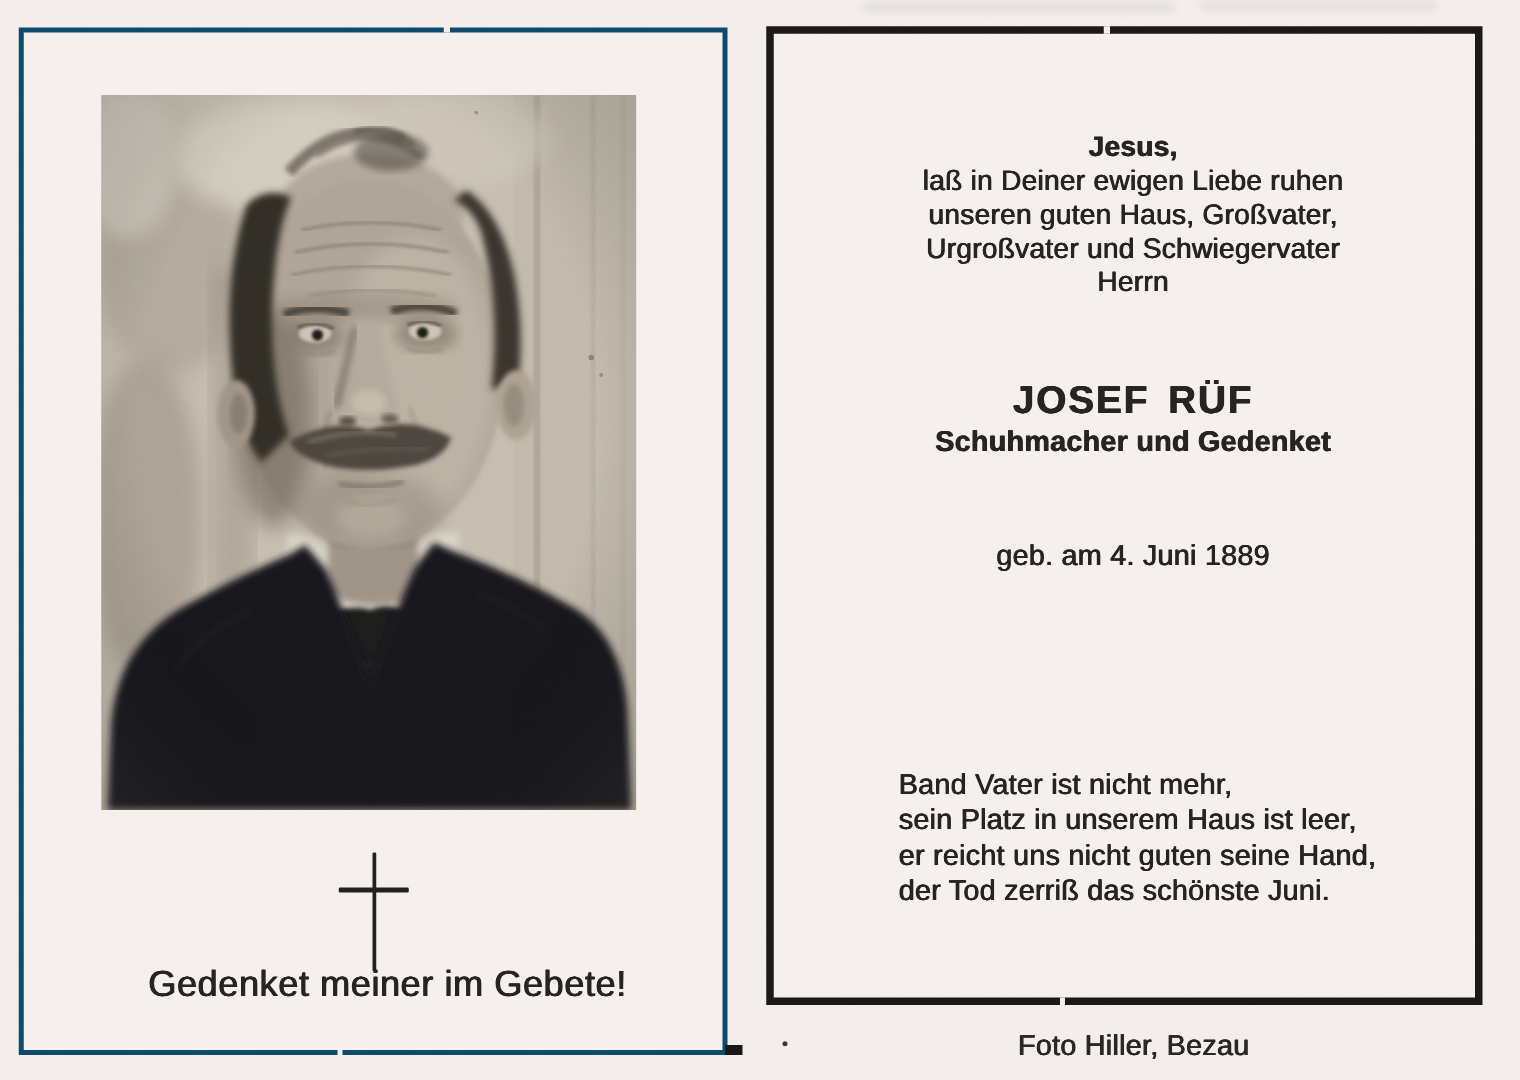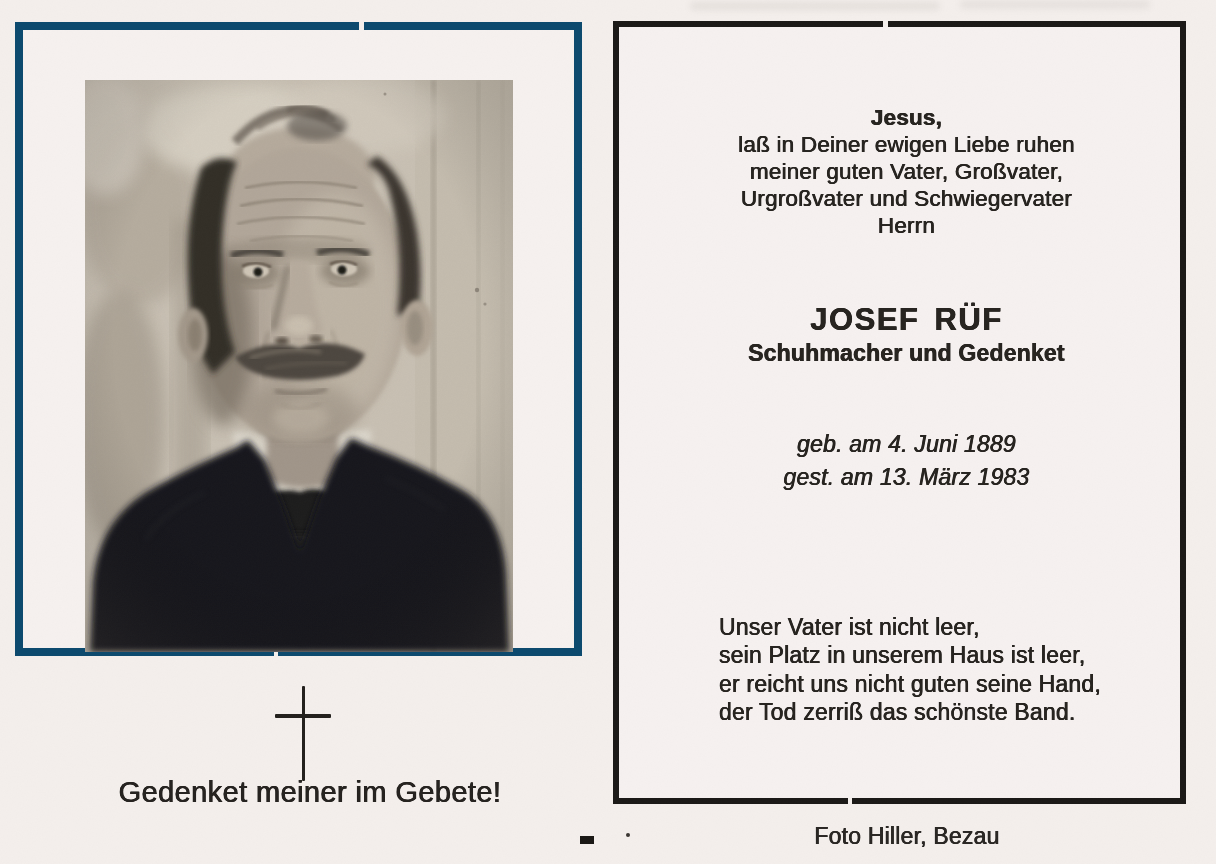"meiner guten Vater, Großvater," div { text: meiner guten Vater -> unseren guten Haus }
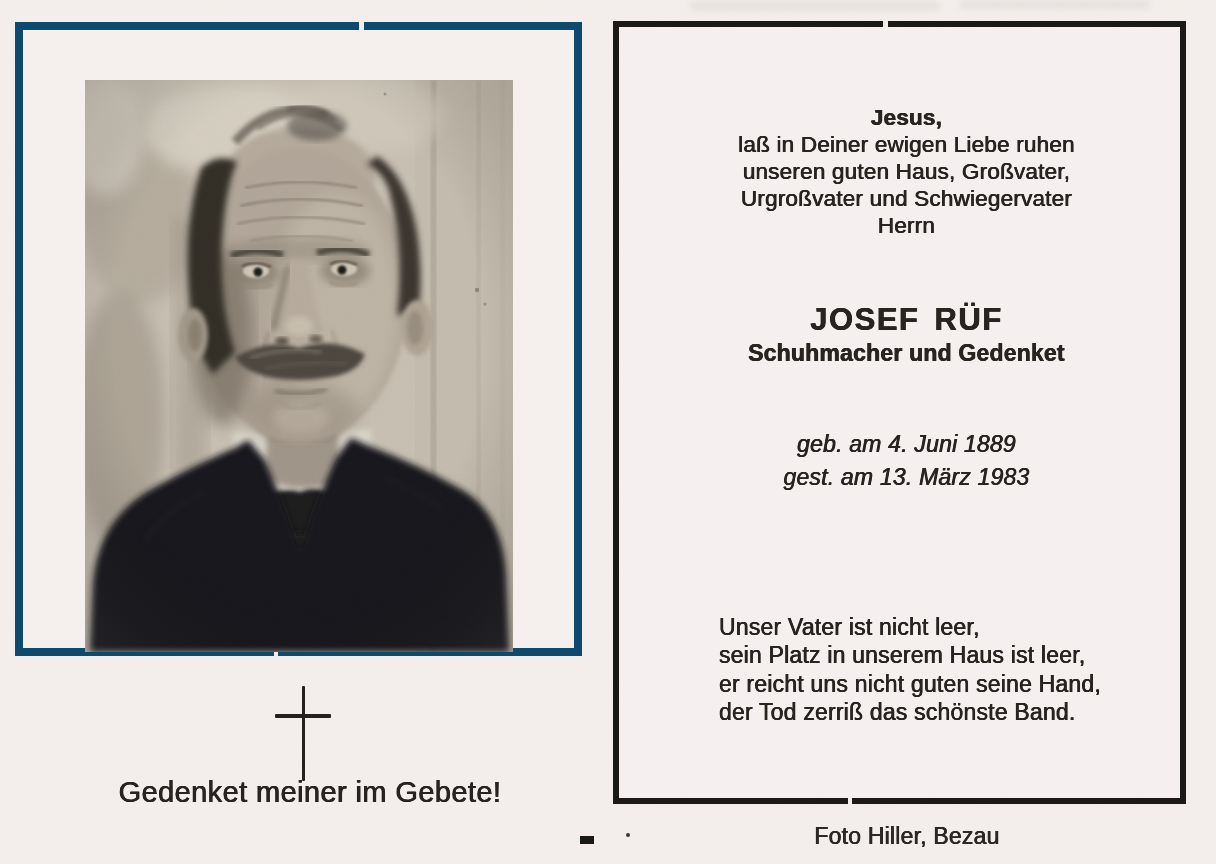"geb. am 4. Juni 1889" .rp-dates { font-style: italic -> none }
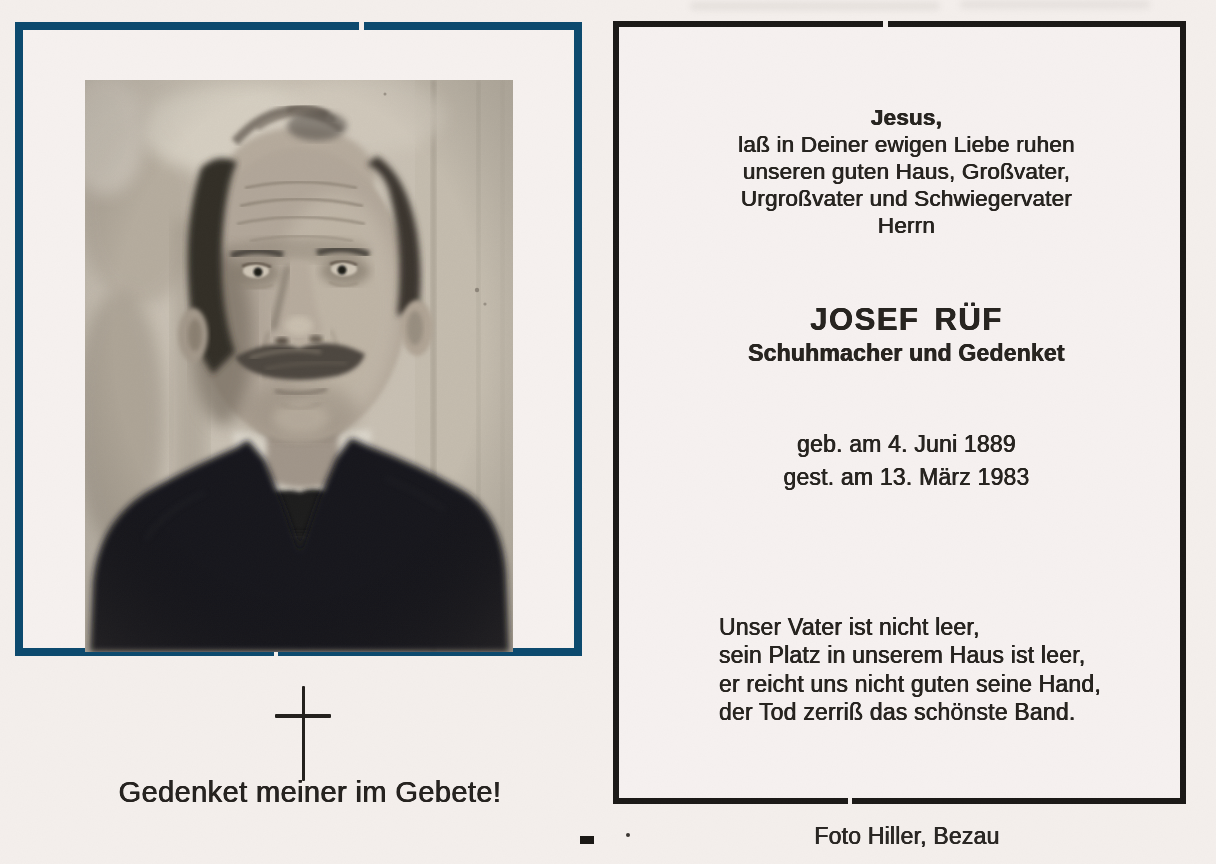"gest. am 13. März 1983" div { html: <div>gest. am 13. März 1983</div> -> none }
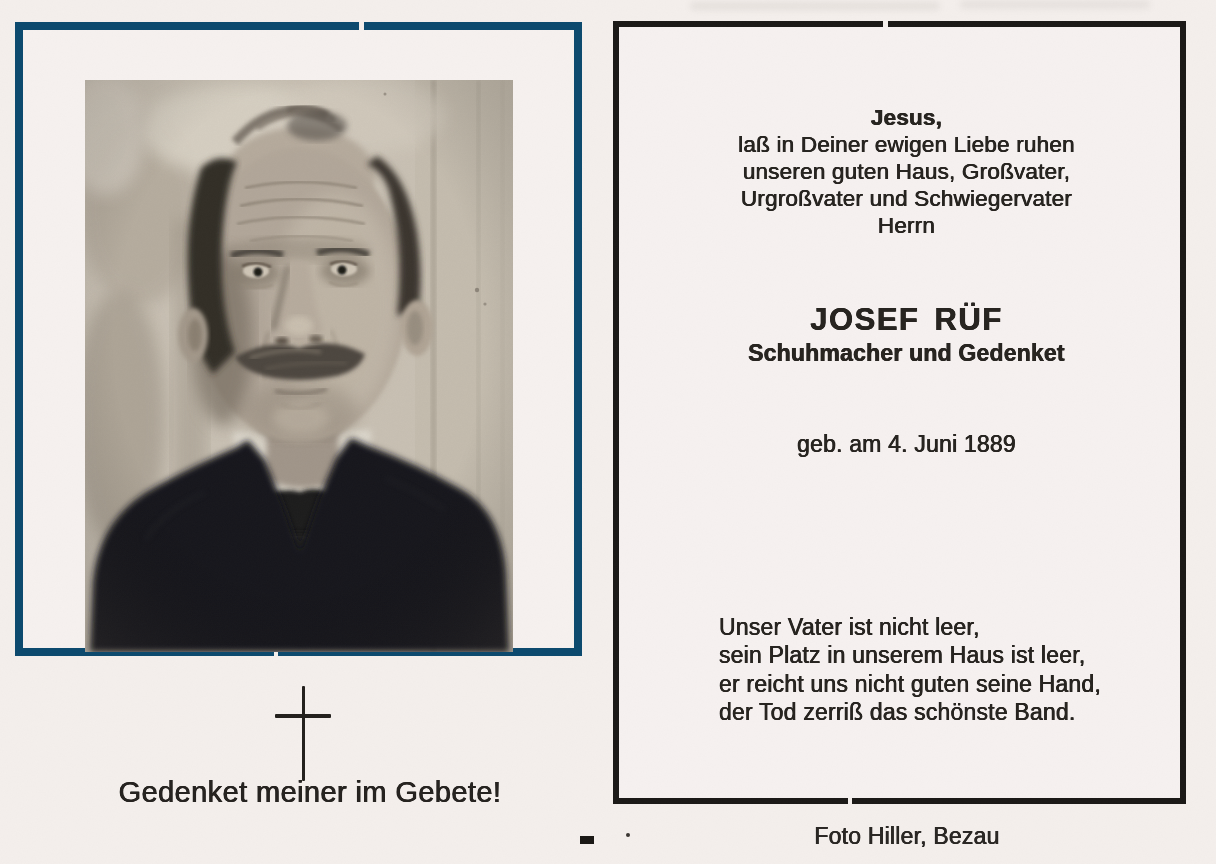"Unser Vater ist nicht leer," div { text: Unser Vater ist nicht leer -> Band Vater ist nicht mehr }
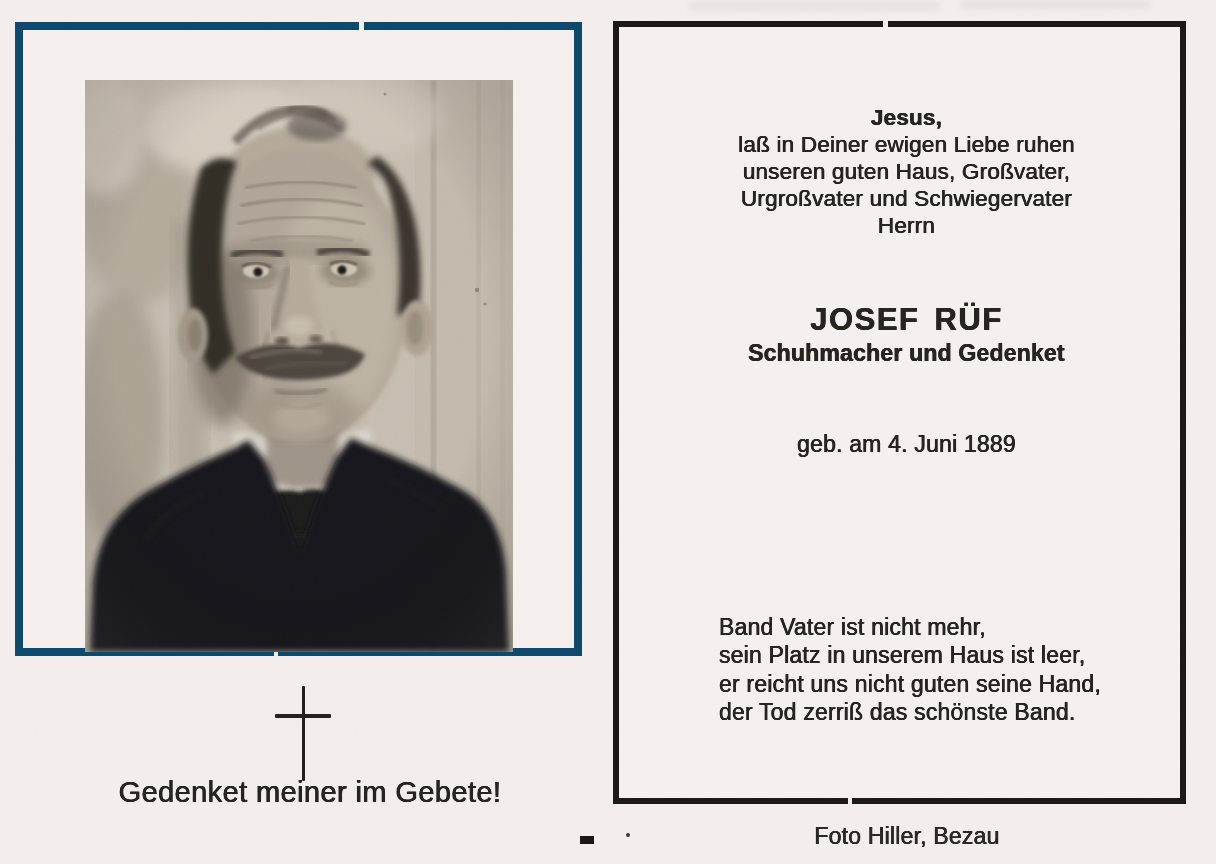"der Tod zerriß das schönste" div { text: Band -> Juni }
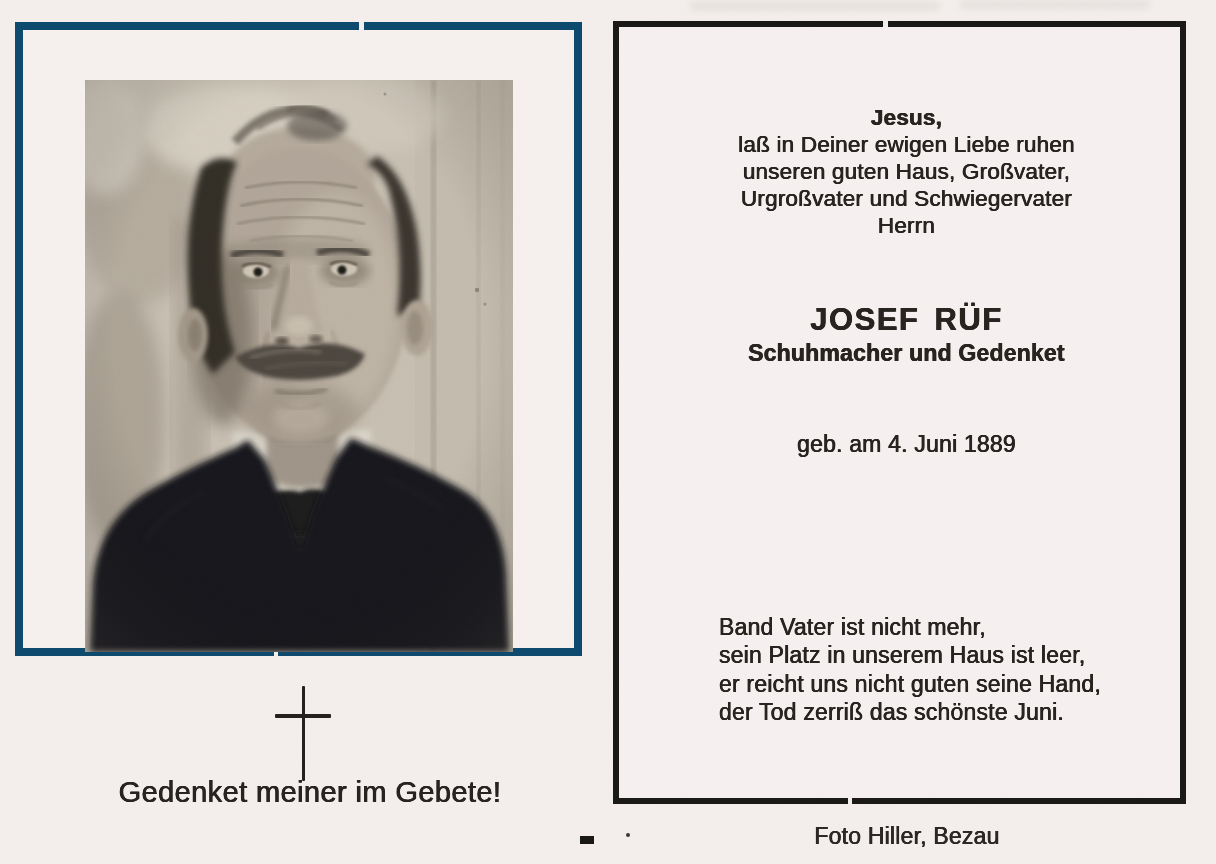"Gedenket meiner im Gebete!" .panel-left { border: 8px solid #0c4a6e -> 4px solid #0c4a6e; height: 634px -> 822px }
